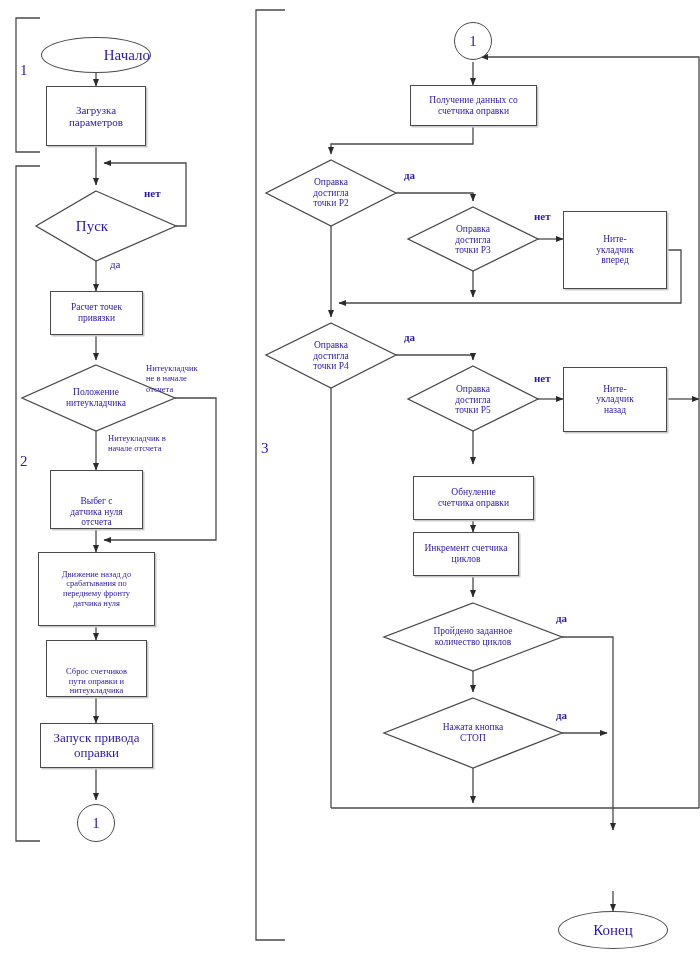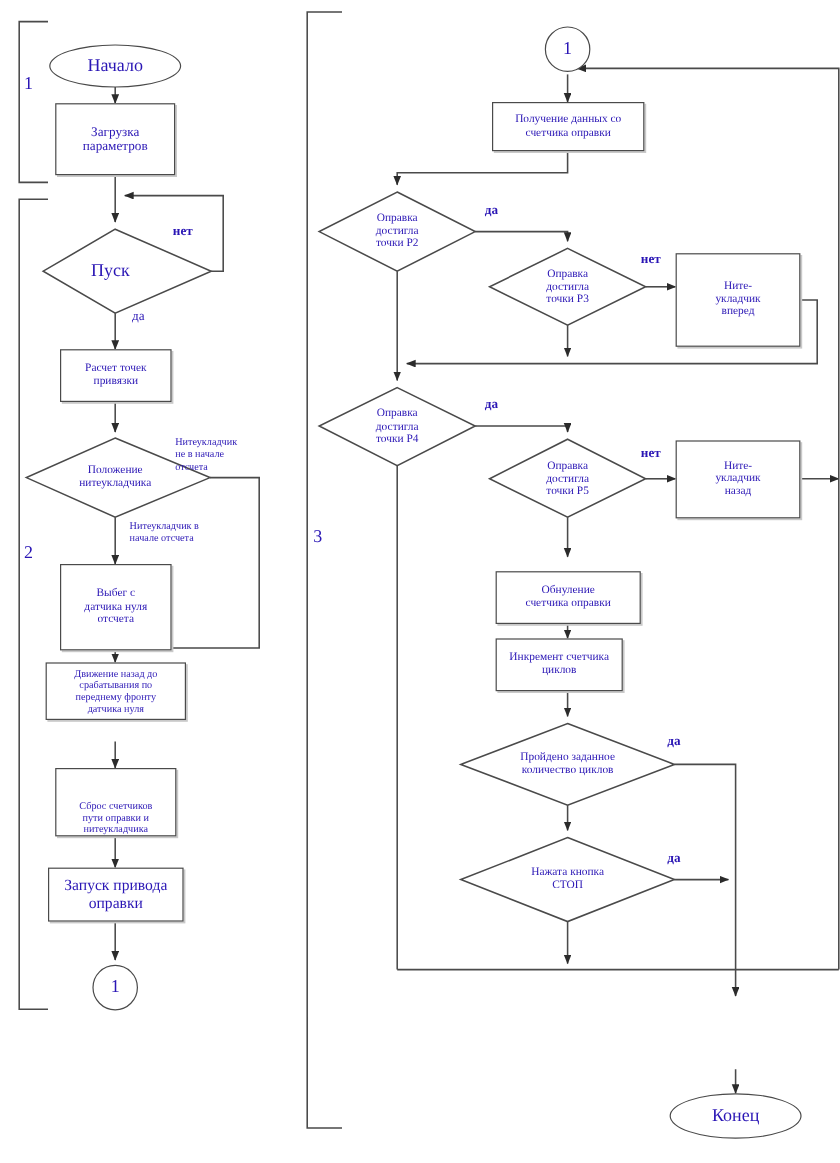"Начало" div.node { justify-content: none -> flex-end }
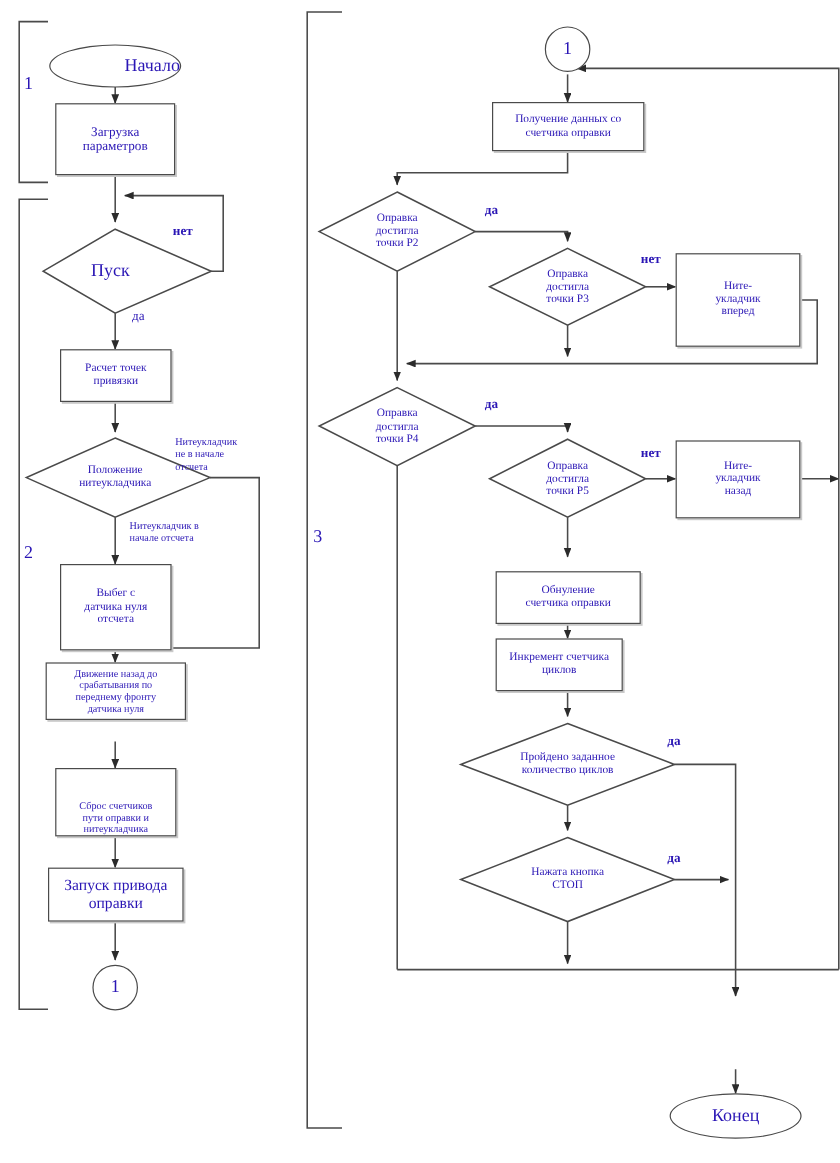"Выбег с" div.node { align-items: none -> flex-end; height: 72px -> 59px }
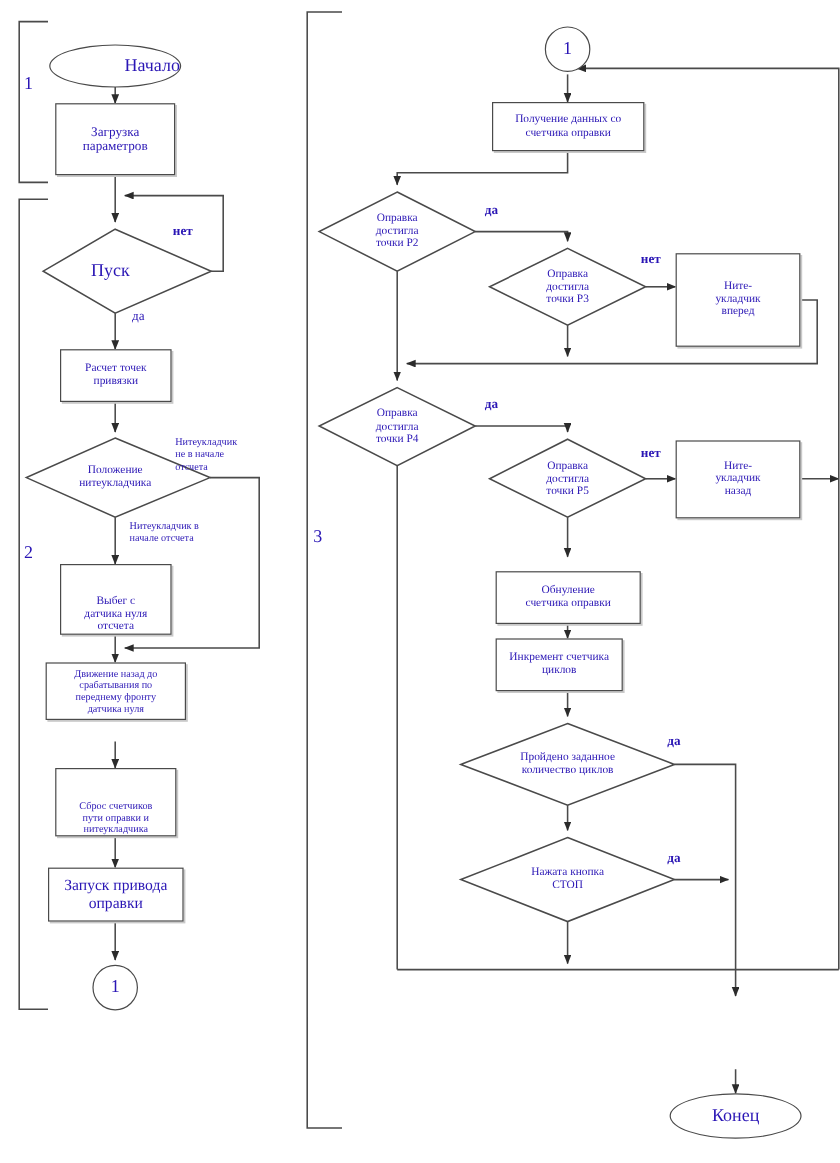"Движение назад до" div.node { height: 48px -> 74px }
